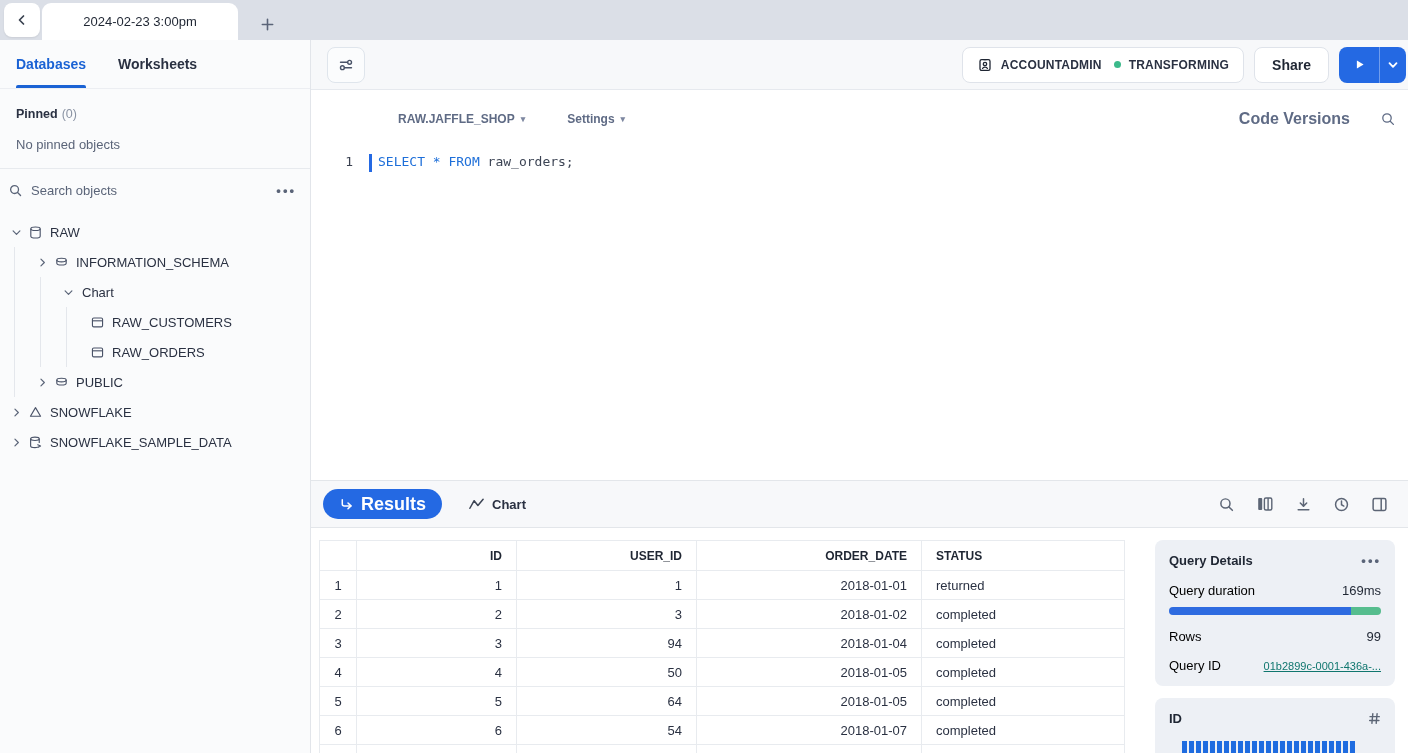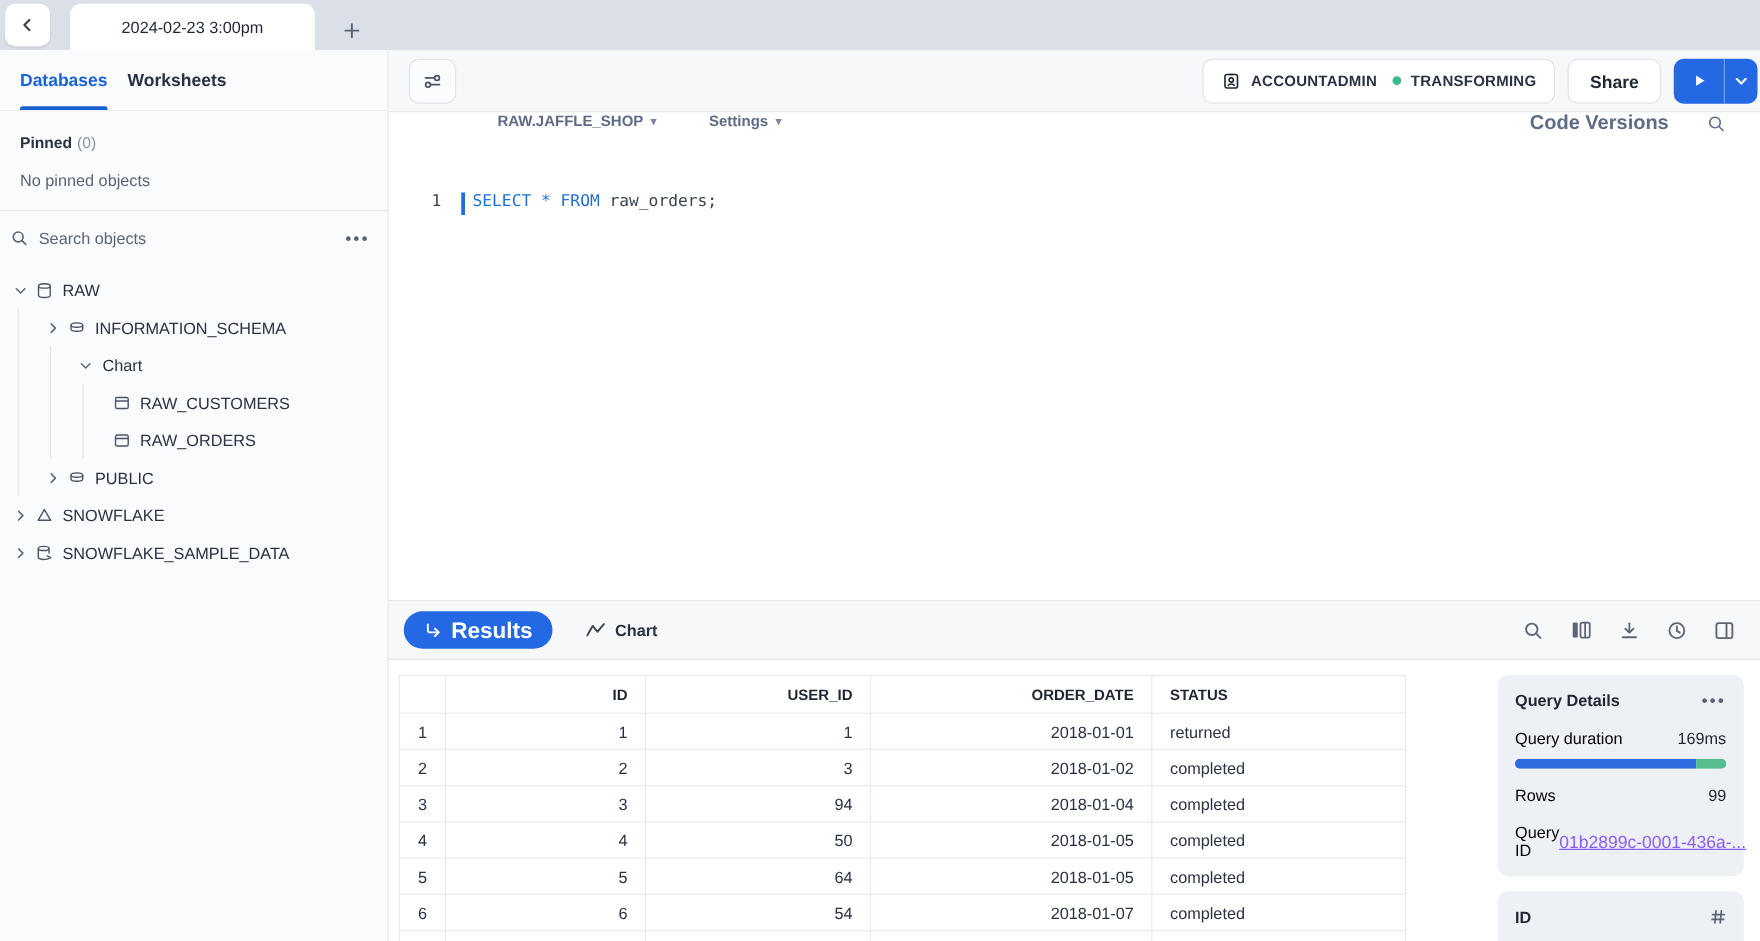"2024-02-23 3:00pm" .ws-tab { margin-left: 56px -> 42px }
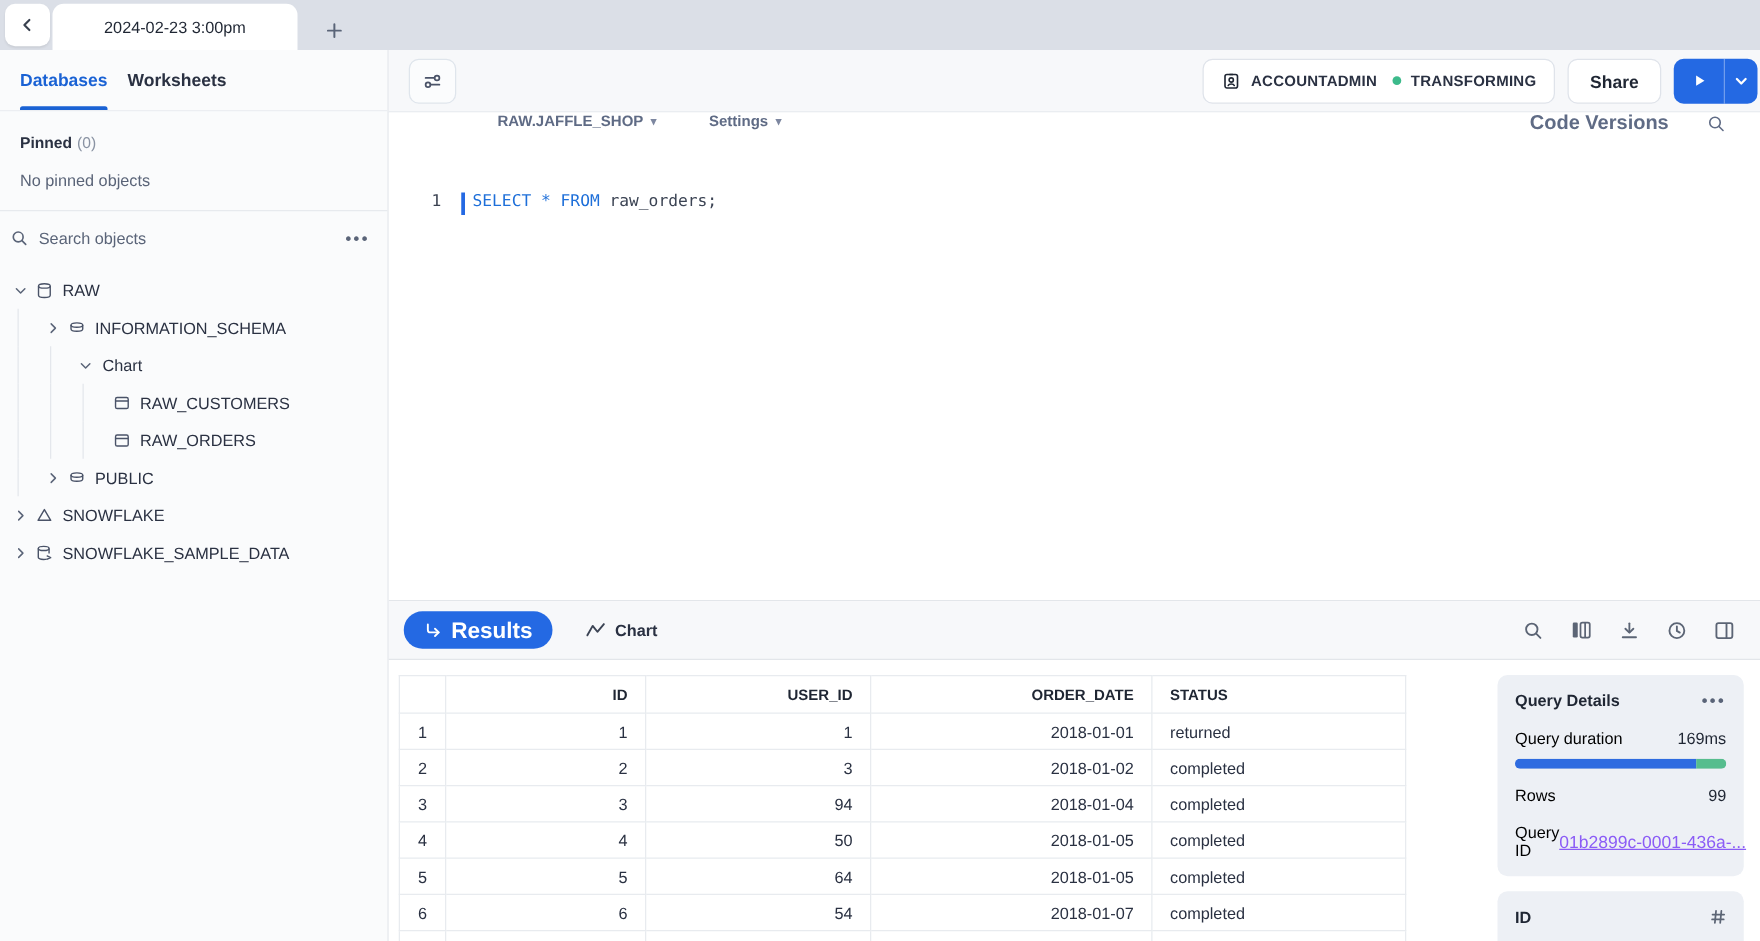"Databases" .side-tabs { gap: 16px -> 32px }
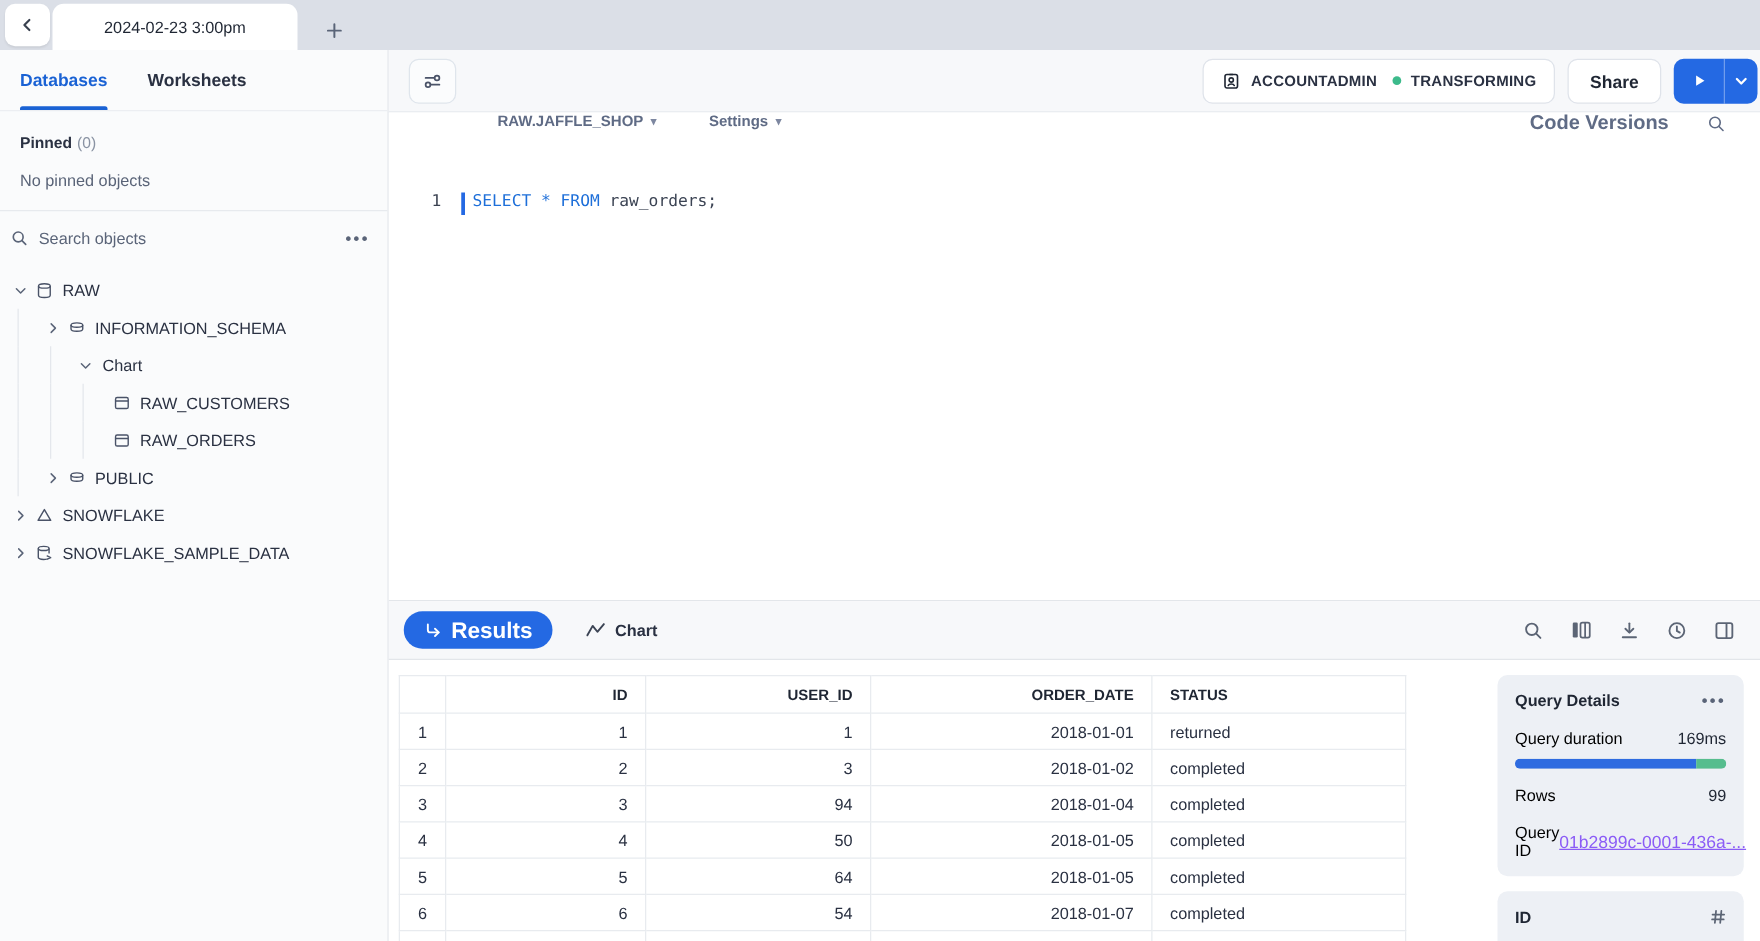"RAW.JAFFLE_SHOP" .editor-header { align-items: flex-start -> center; padding-right: 27px -> 12px }
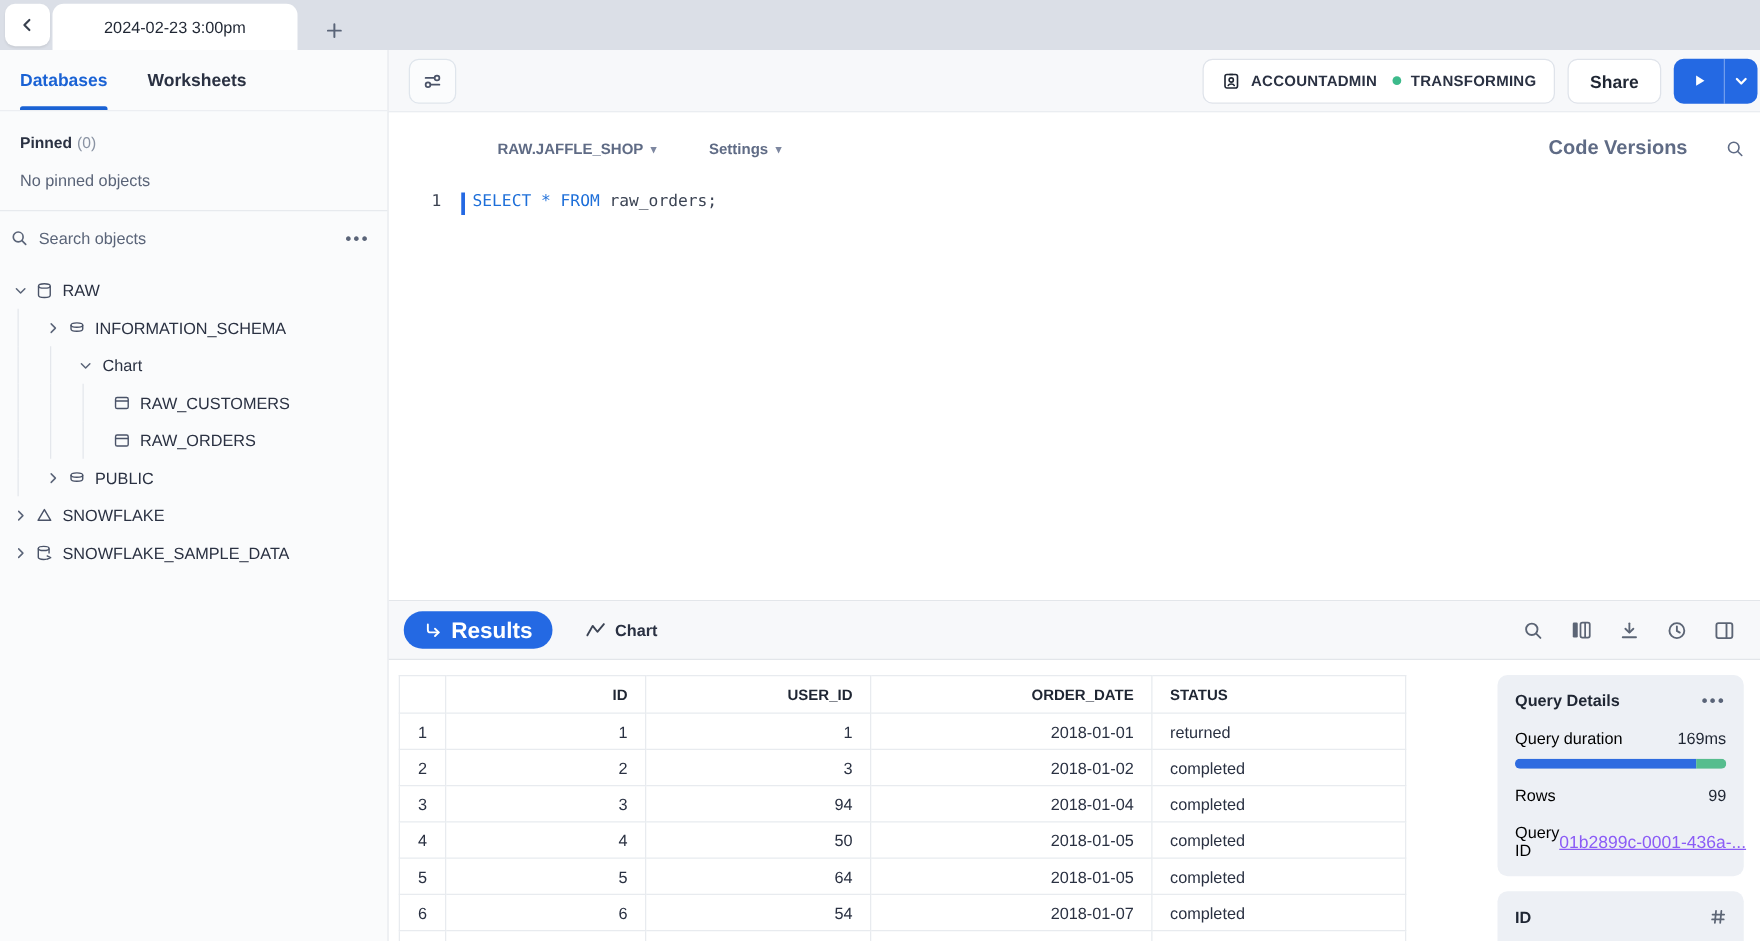"Query Details" .details-panel { width: 197px -> 240px }
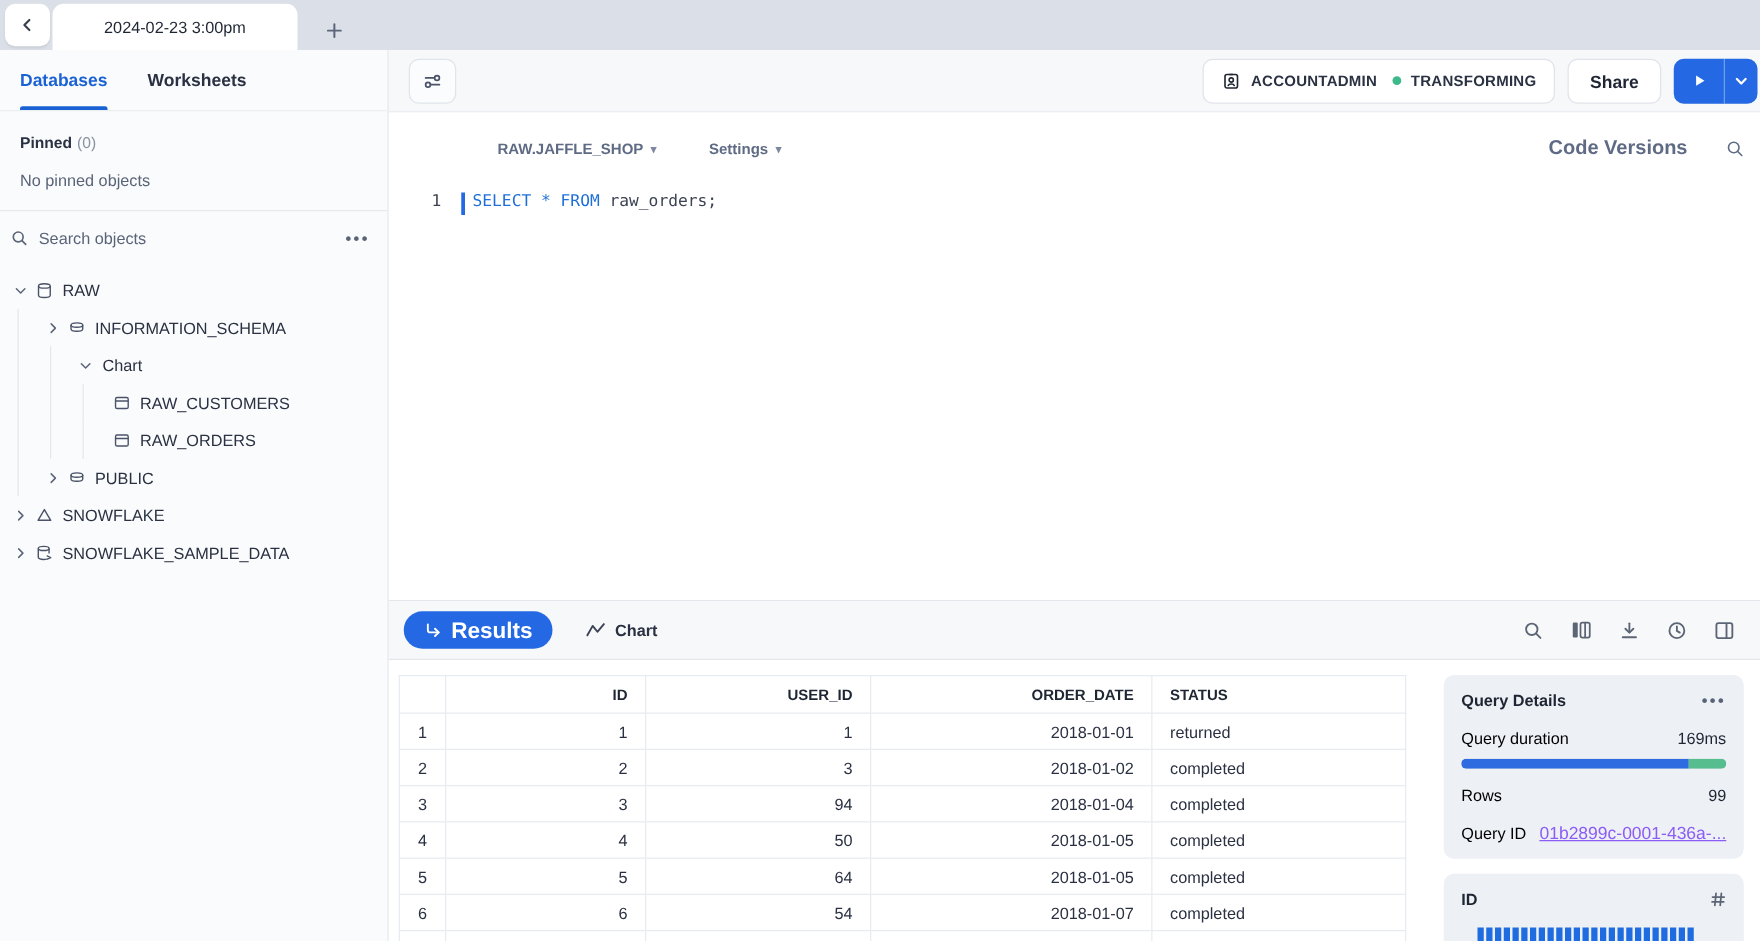"01b2899c-0001-436a-..." .qid-link { color: #8b5cf6 -> #0f766e; font-size: 14px -> 11px }
